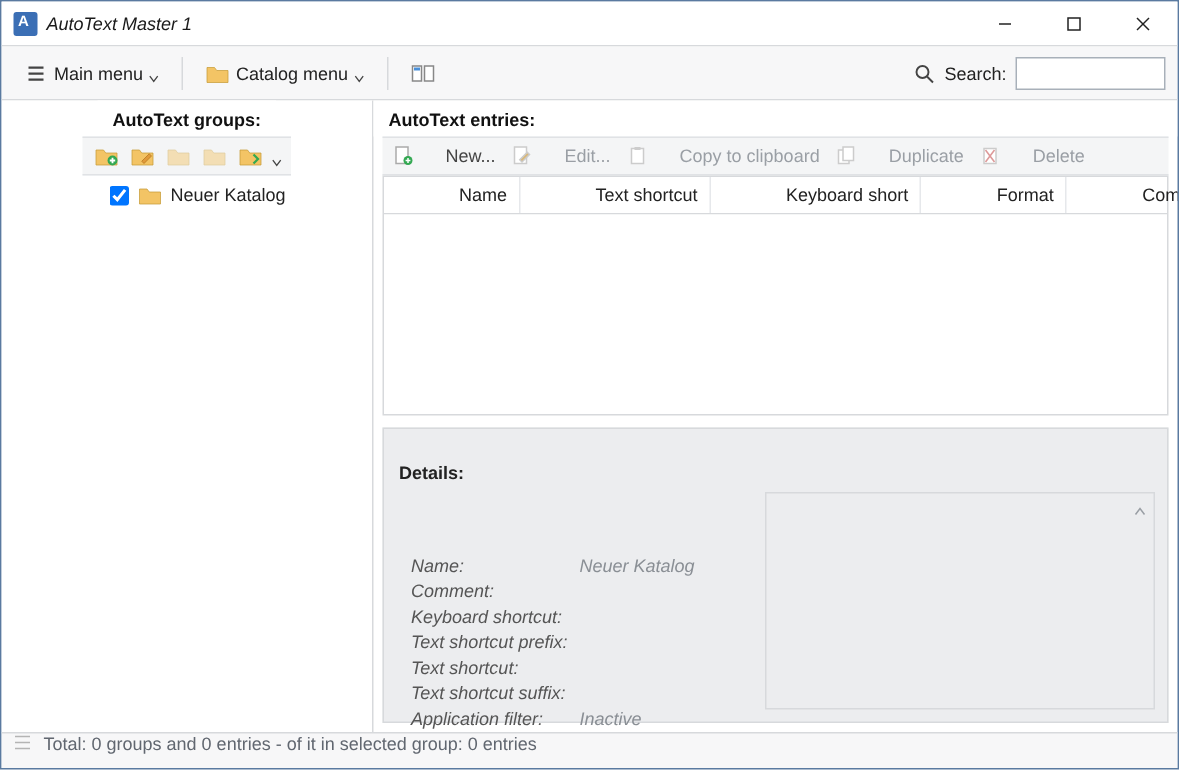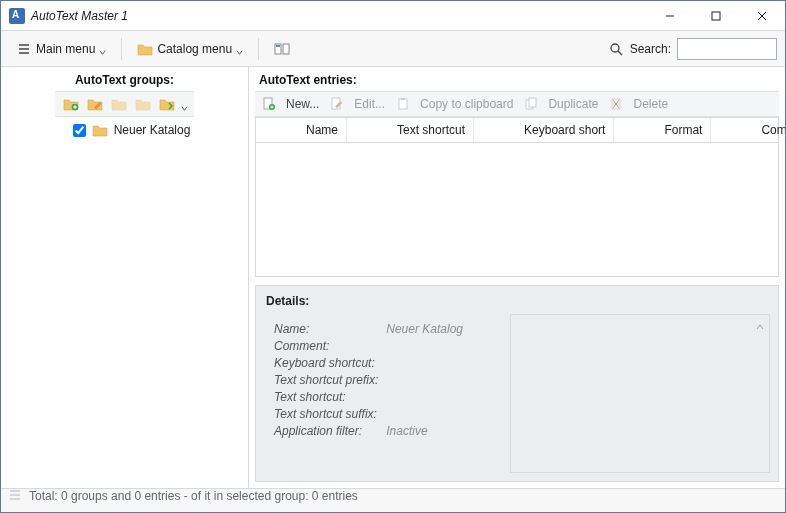"New..." .ebtn { gap: 9px -> 20px }
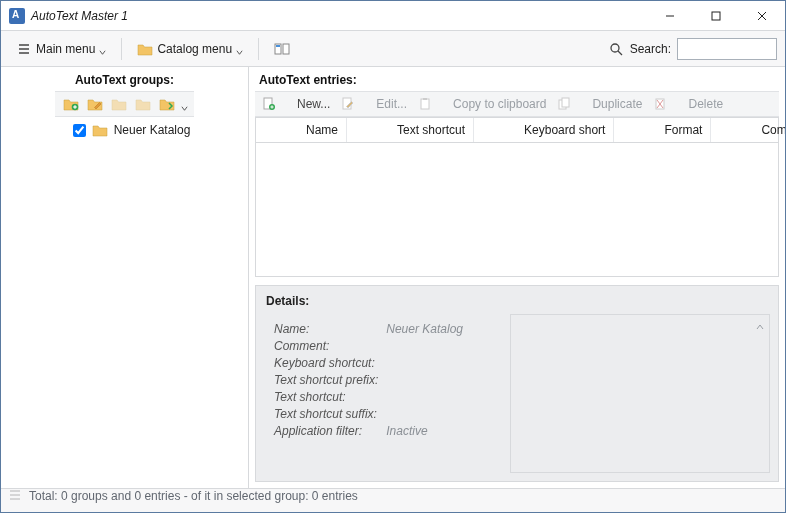"Details:" .details { padding: 6px 8px 8px 8px -> 20px 8px 8px 8px }
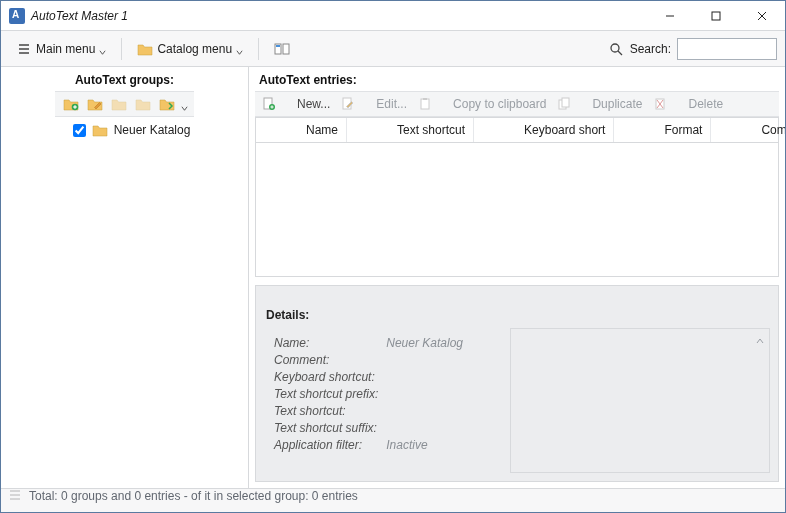"Name:" .det-left { margin-top: none -> 34px }
